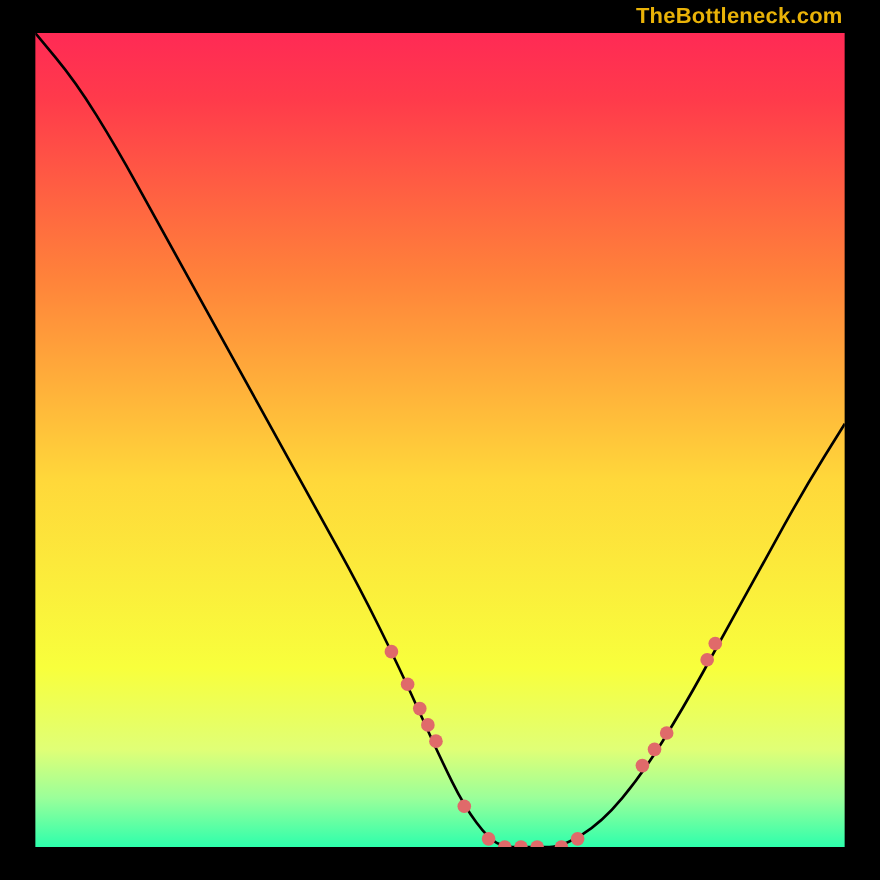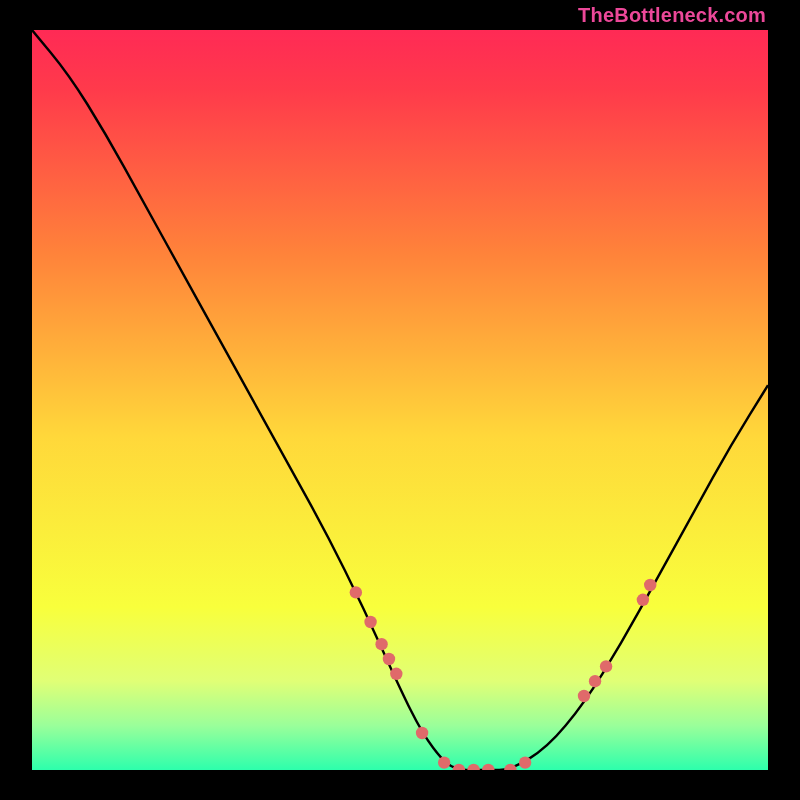"TheBottleneck.com" .watermark { color: #ec4899 -> #eab308 }
